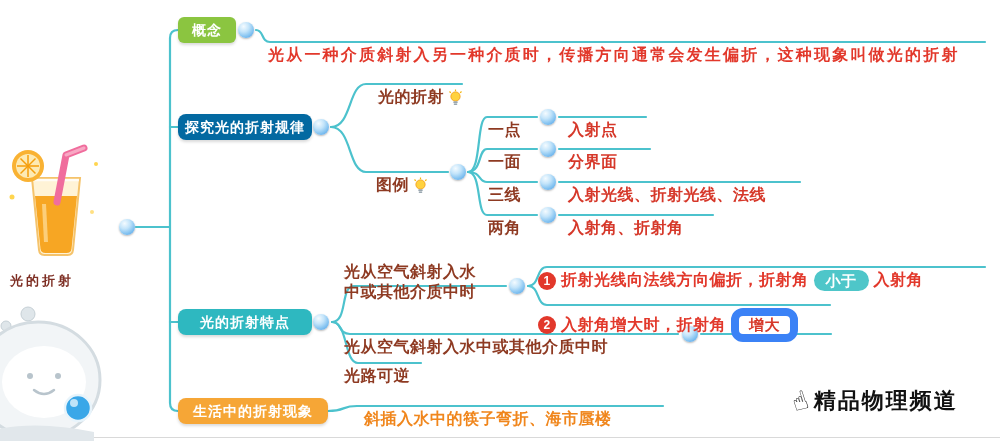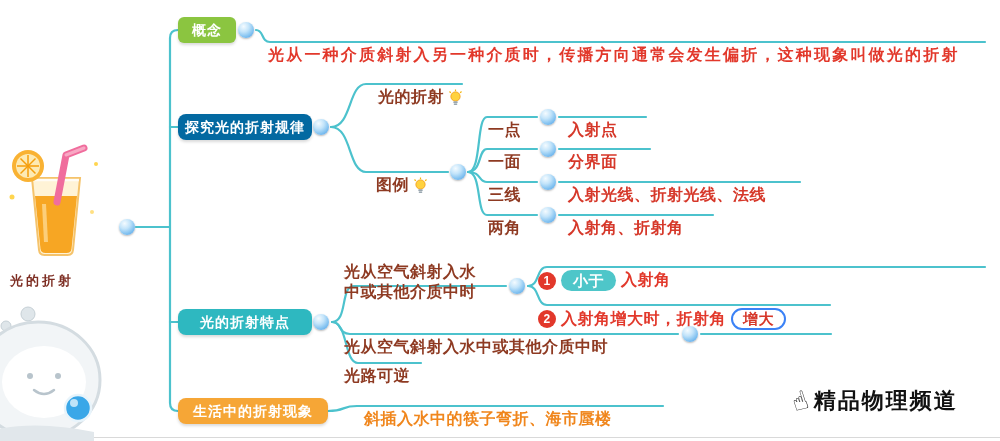"折射光线向法线方向偏折，折射角" span { html: none -> <span>折射光线向法线方向偏折，折射角</span> }
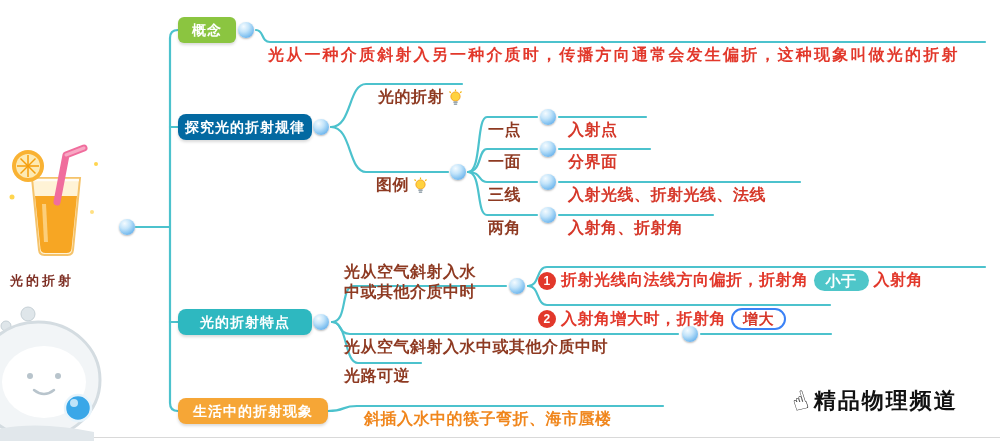"增大" .pill-outline { border: 2px solid #3b82f6 -> 8px solid #3b82f6 }
